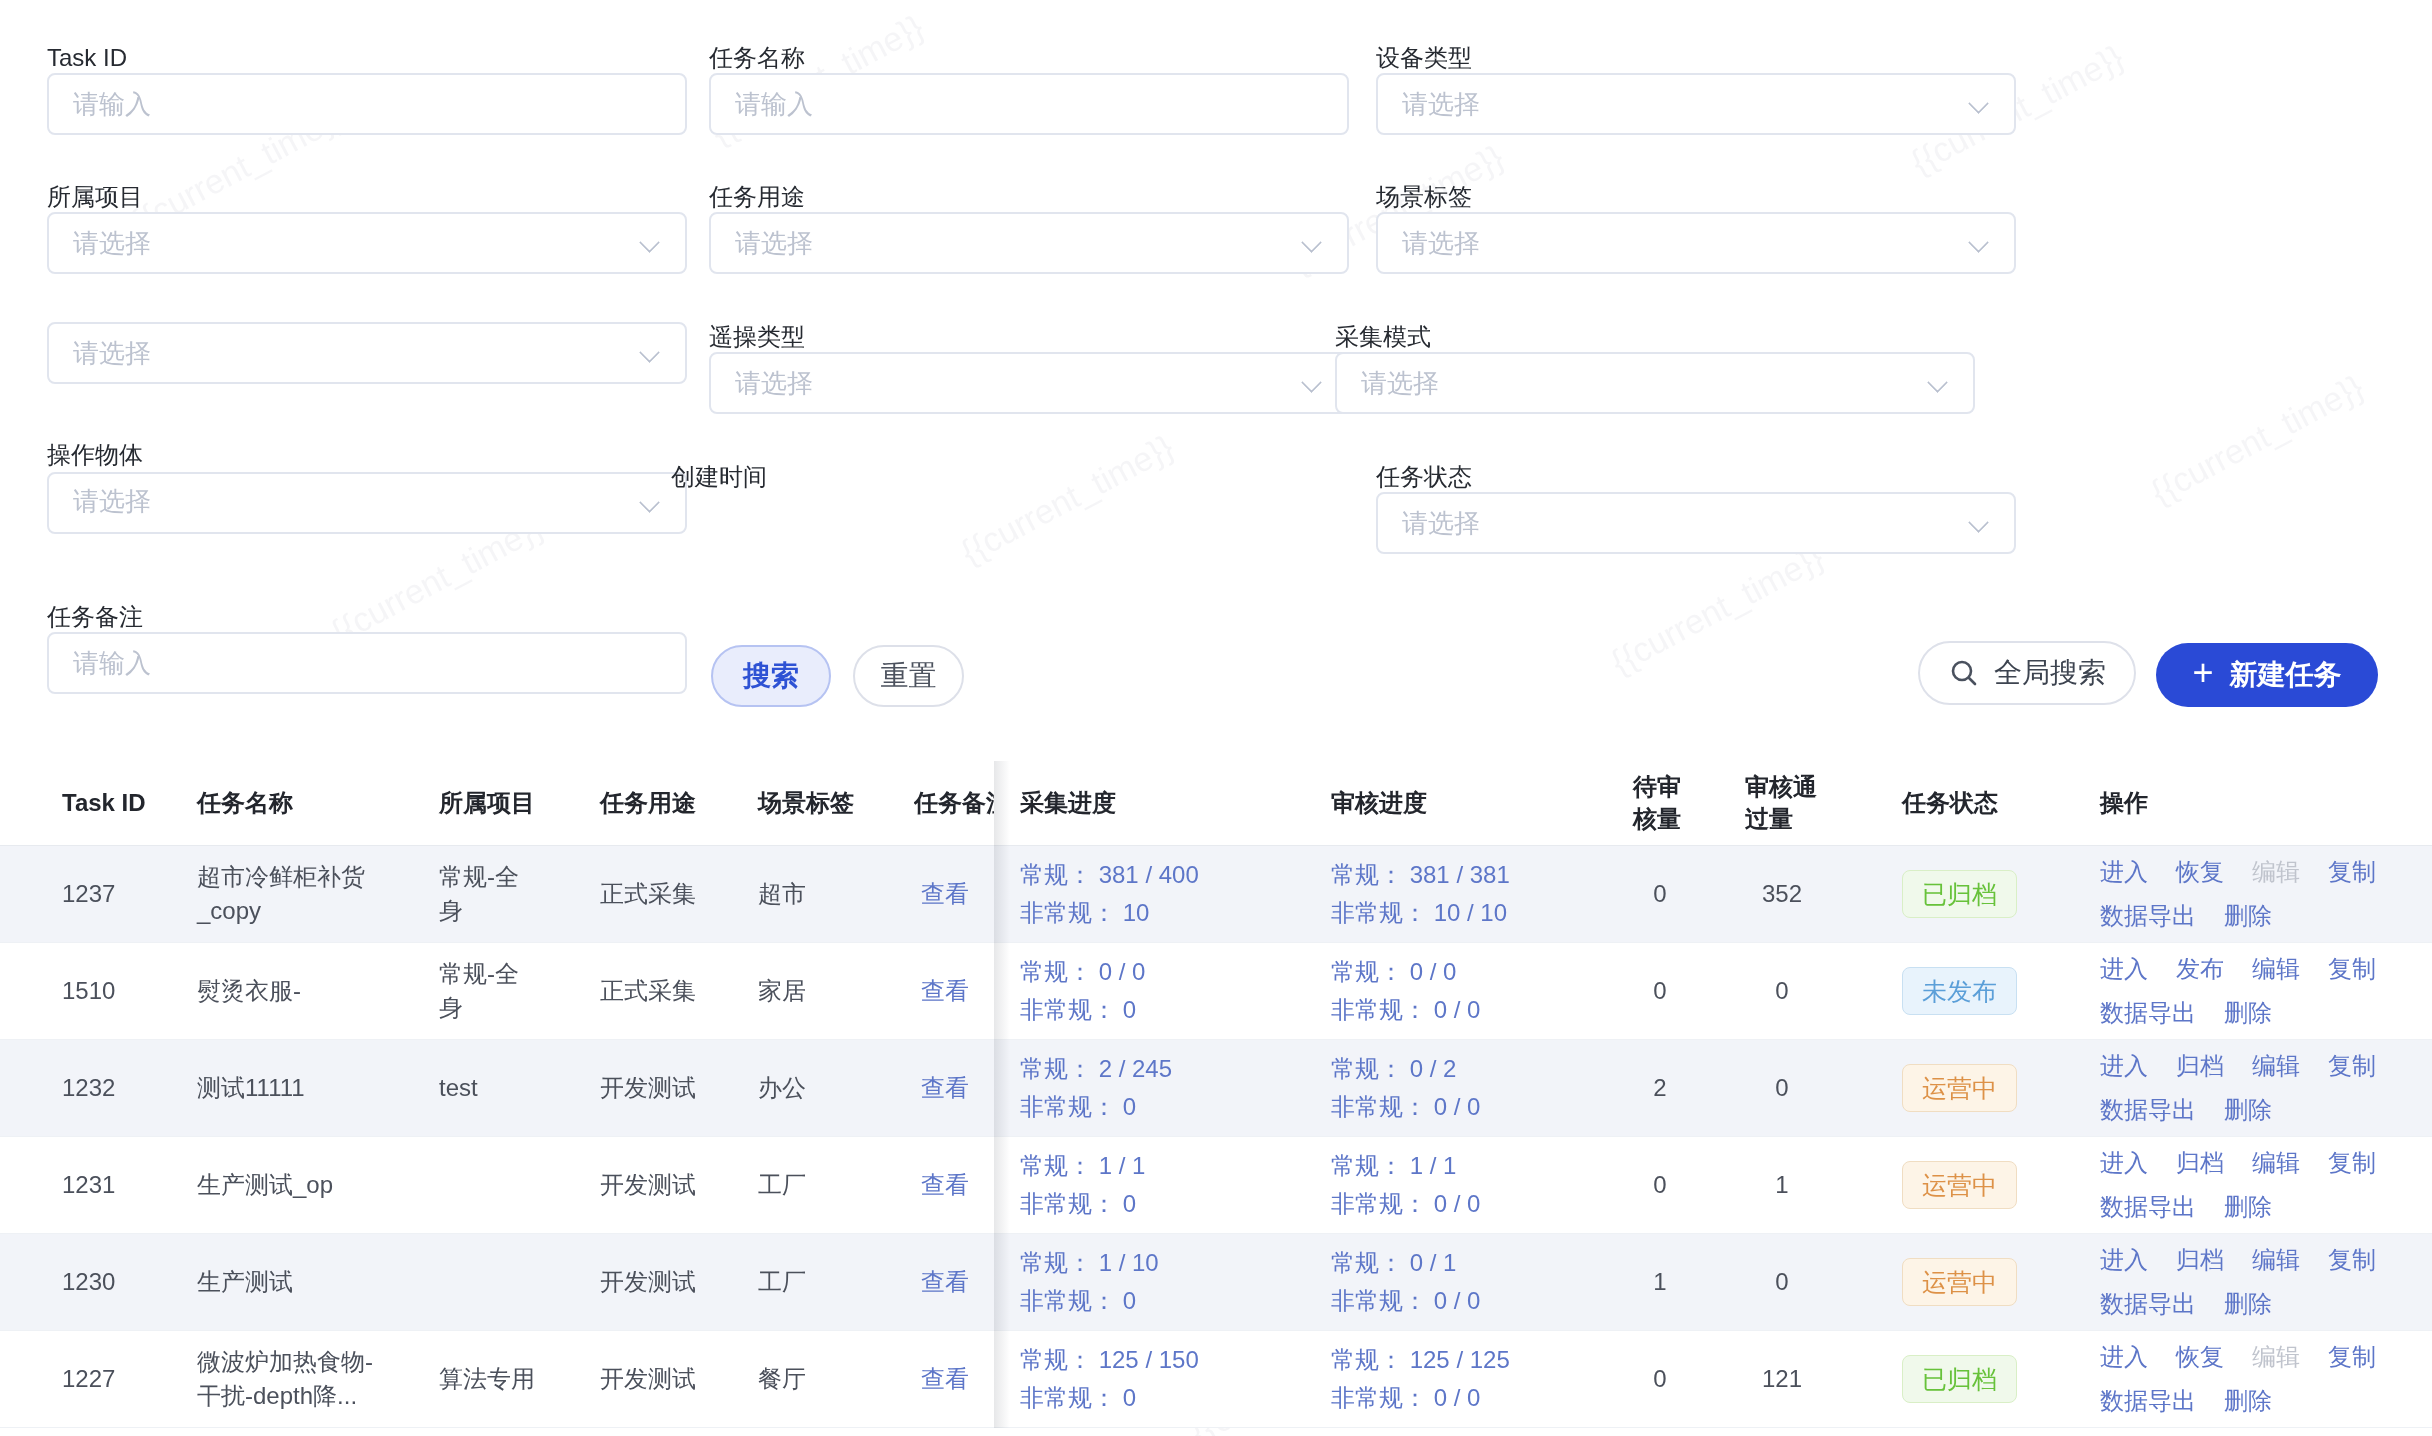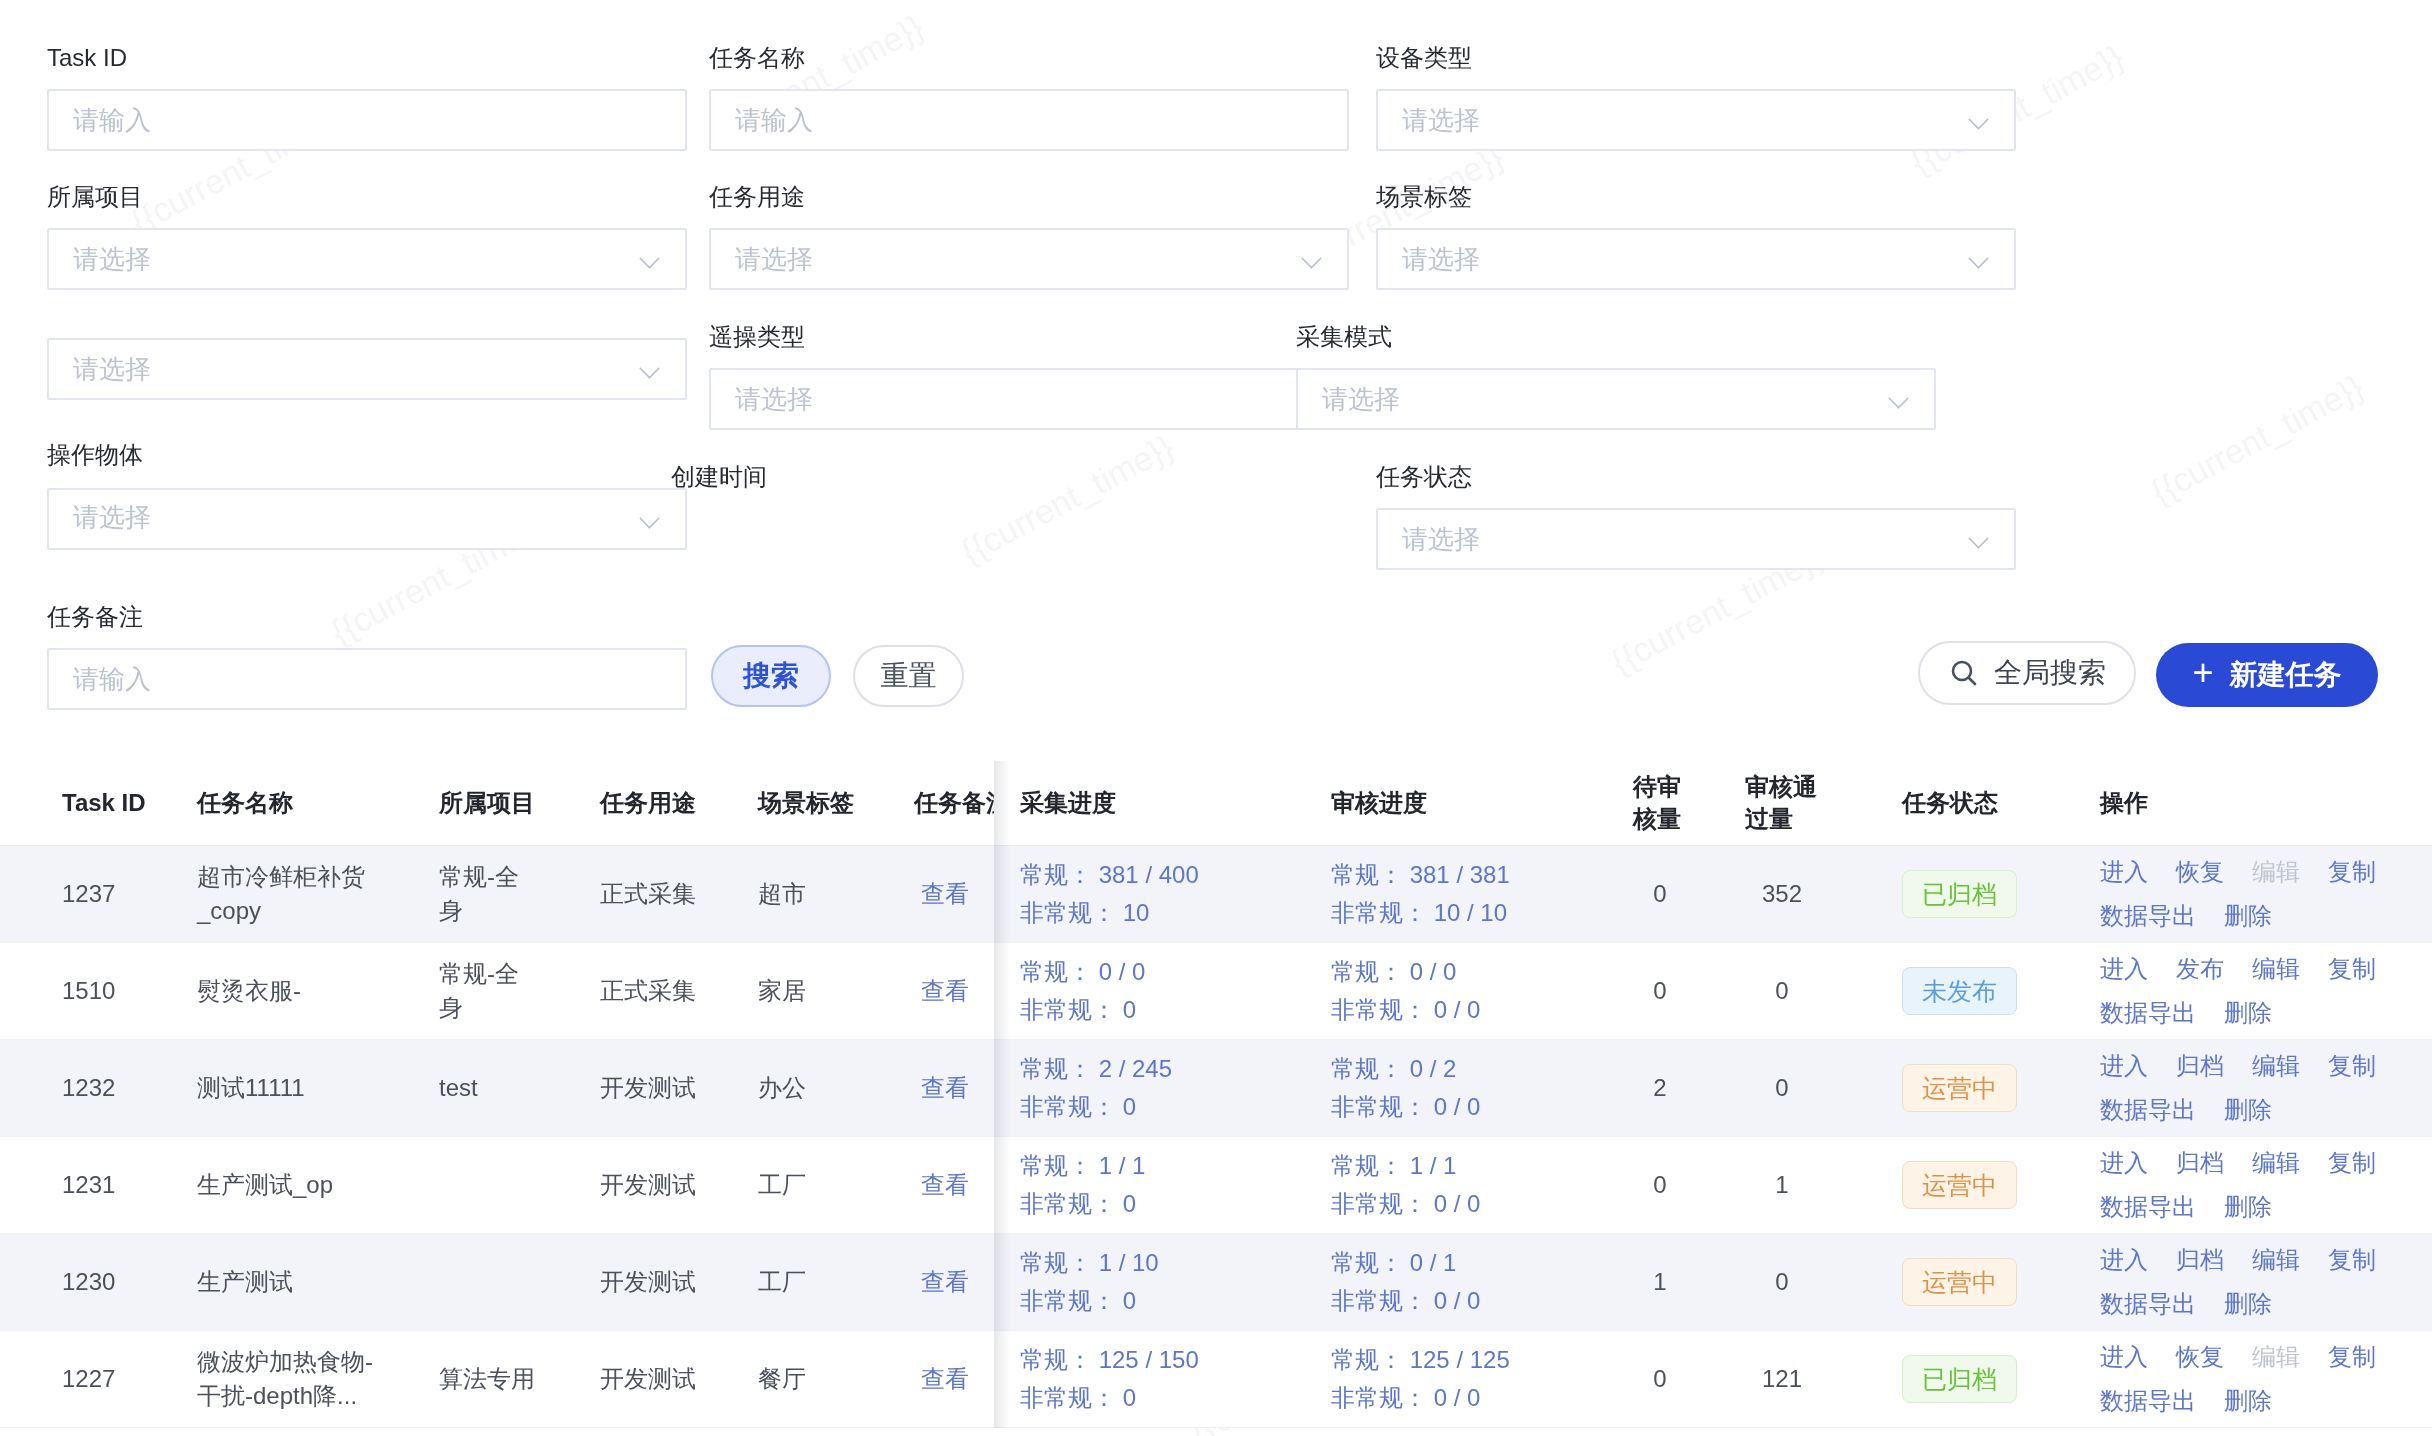"请输入" .control { border-radius: 2px -> 8px; margin-top: 16px -> none }
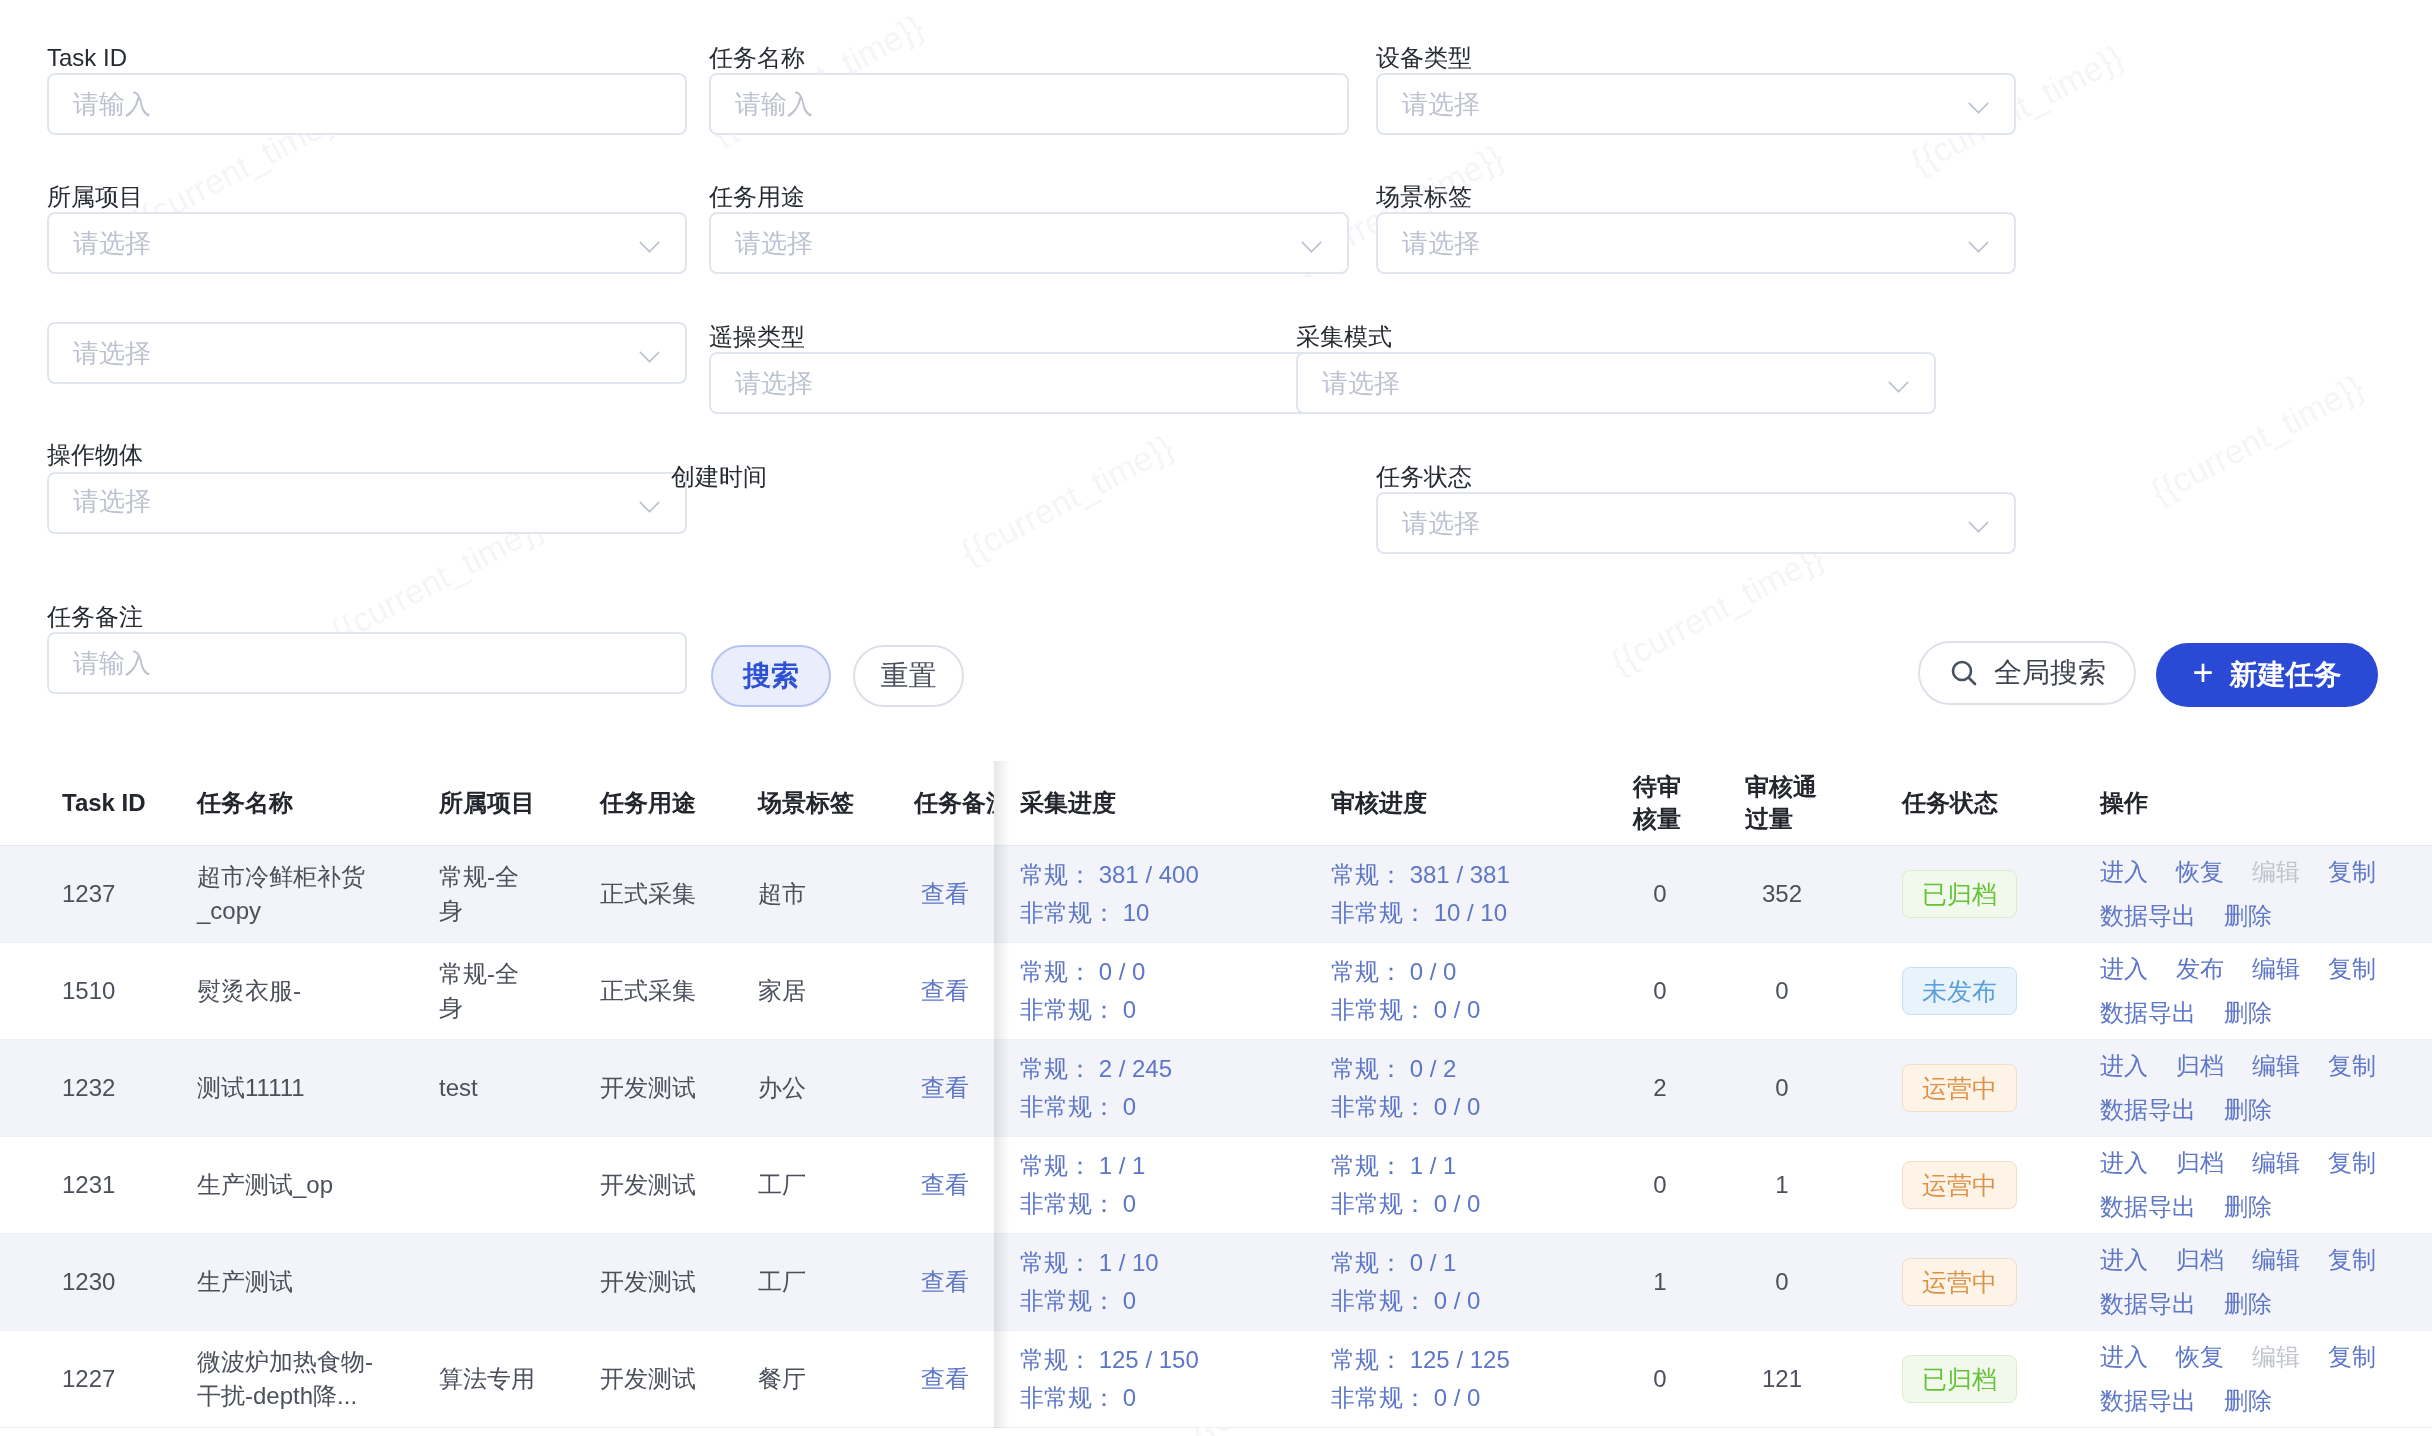"采集模式" div.field { left: 1296px -> 1335px }
